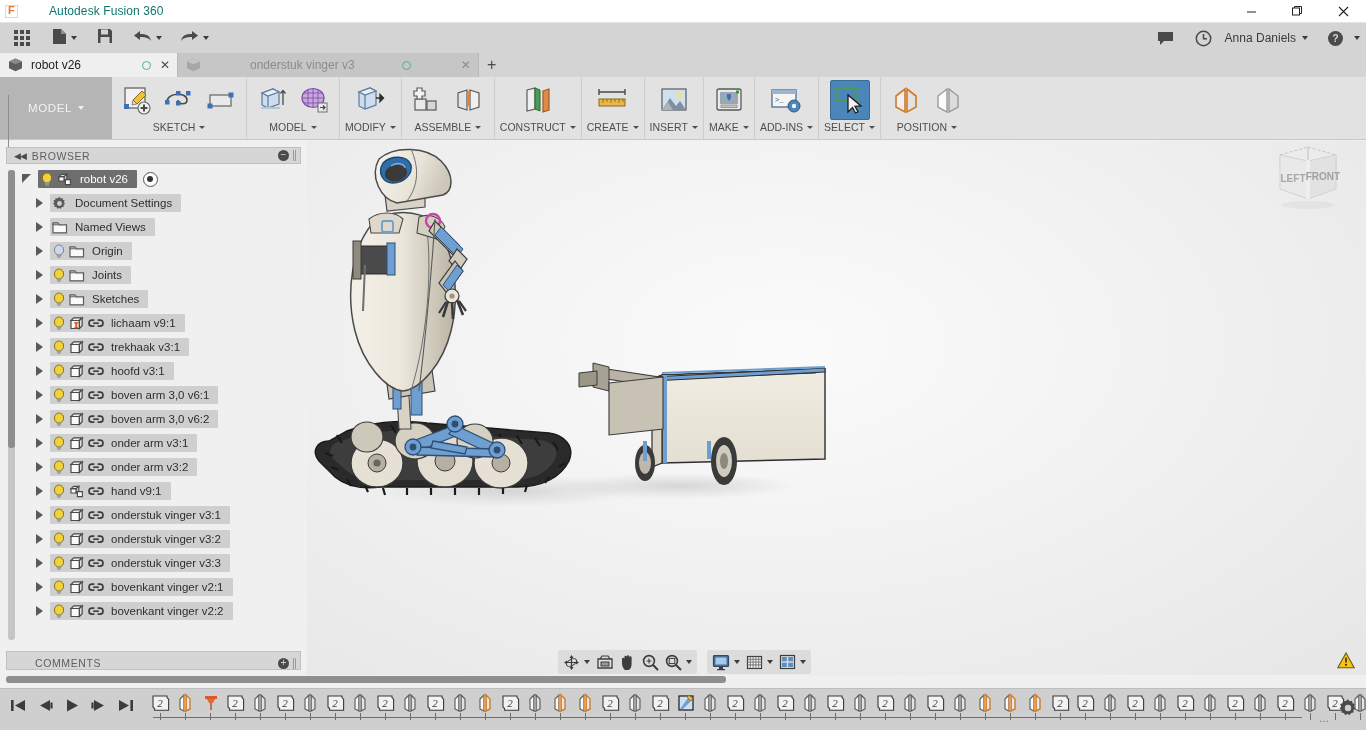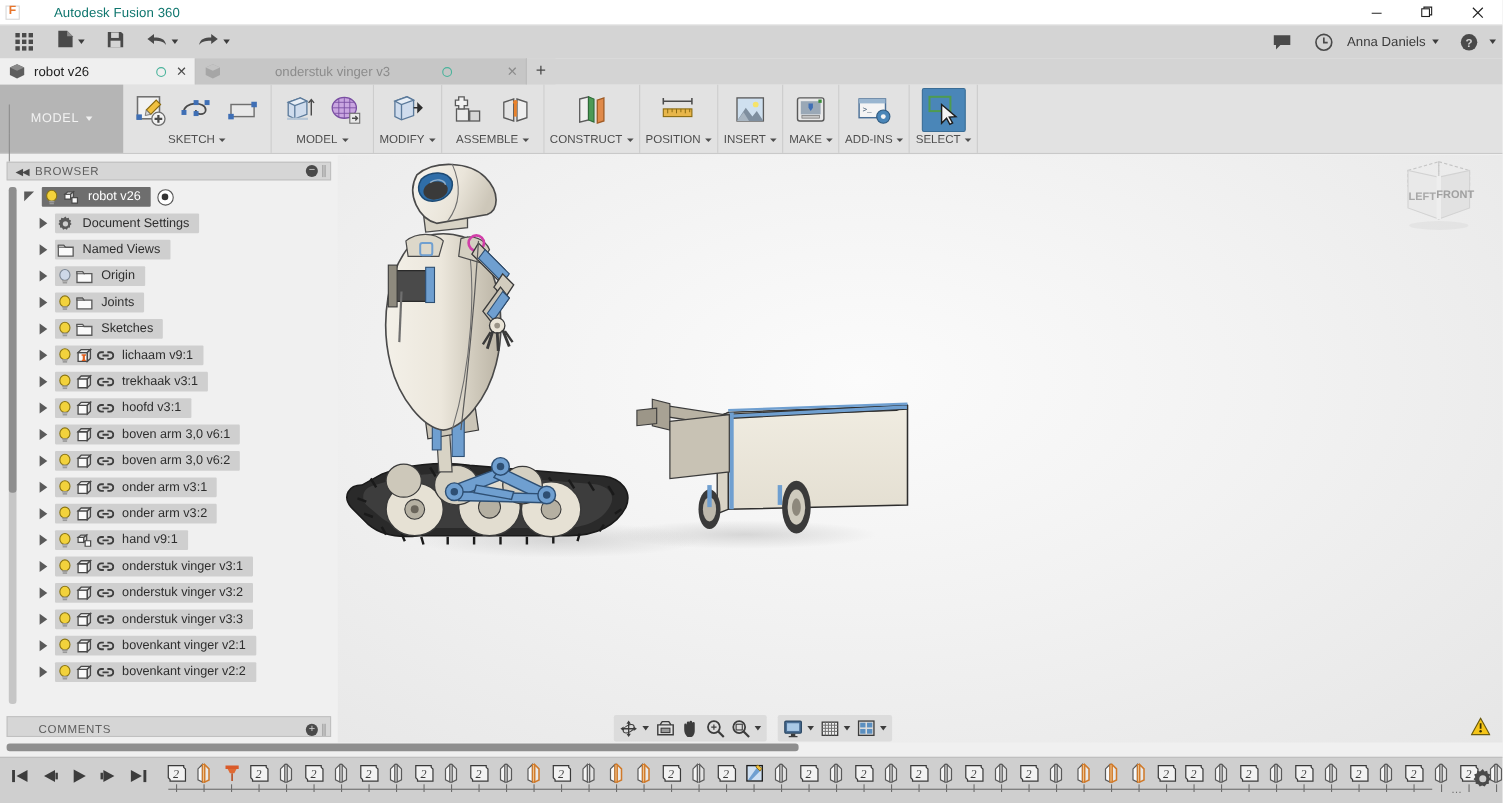"POSITION" span { text: POSITION -> CREATE }
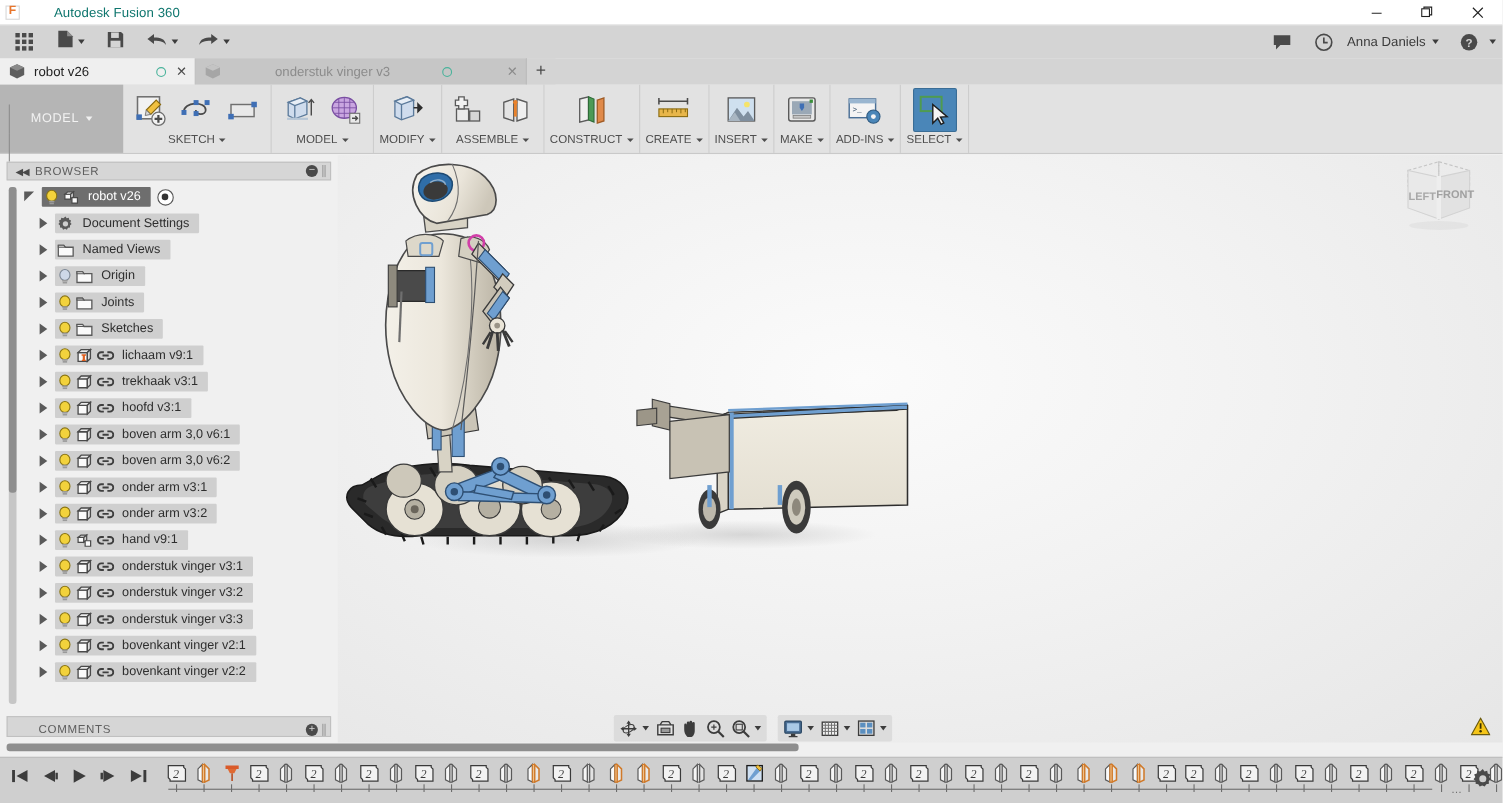"POSITION" div.grp { html: none -> <div> <div> <div> <svg> <path></path> <path></path> </svg> </div> <div> <svg> <path></path> <path></path> </svg> </div> </div> <div> <span>POSITION</span> <span></span> </div> </div> }
